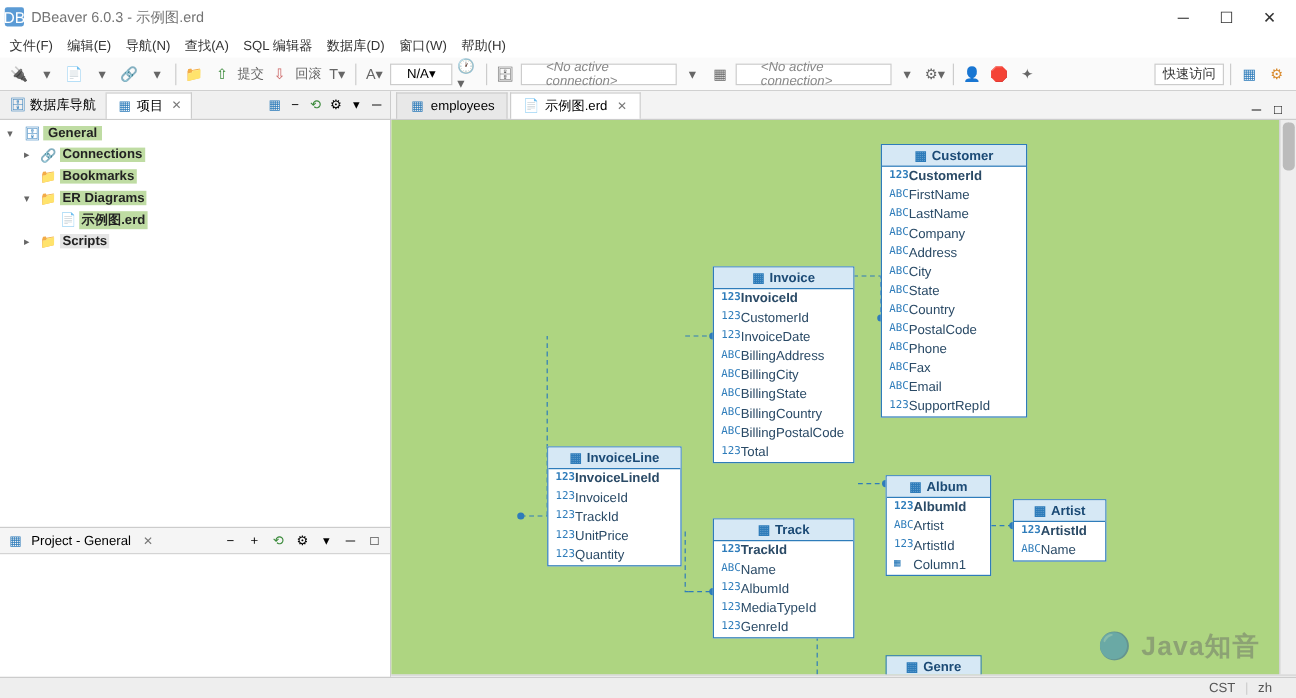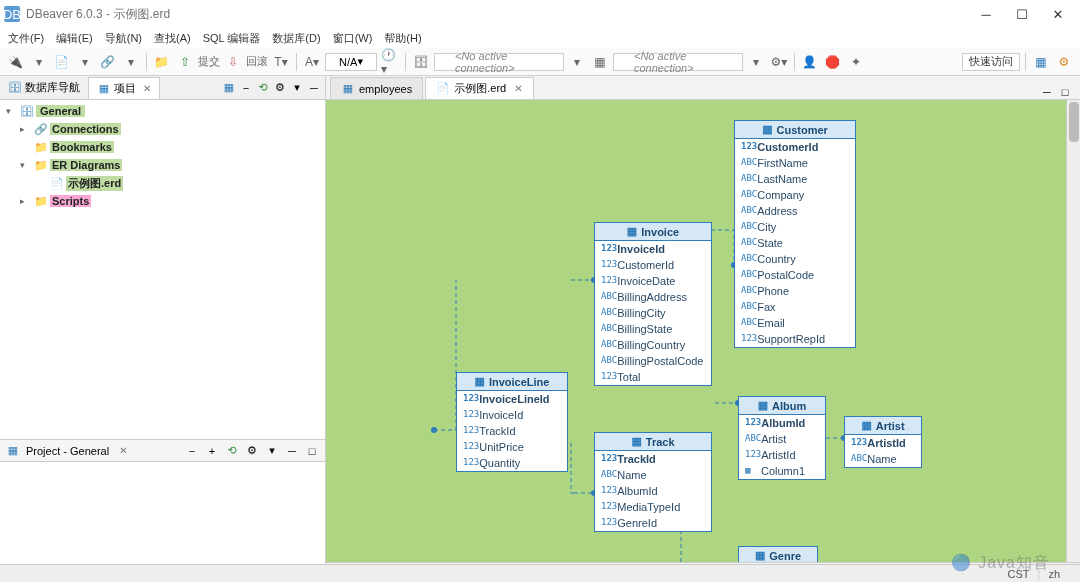"Scripts" span.tree-label { background: #f9a8d4 -> #e5e5e5 }
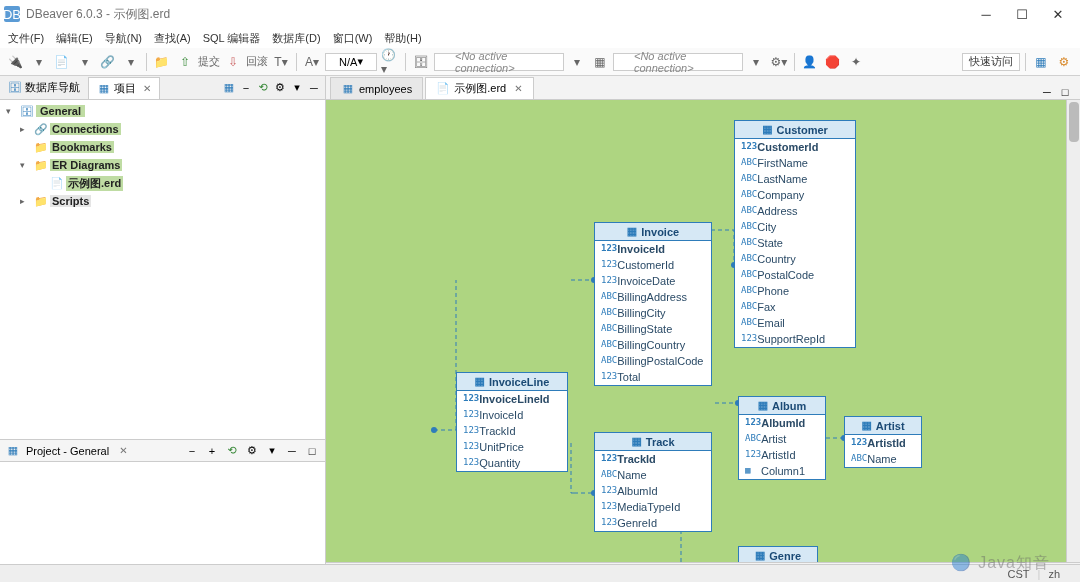"🔵 Java知音" .watermark { bottom: 8px -> 28px; font-size: 16px -> 22px; font-weight: 400 -> 700 }
